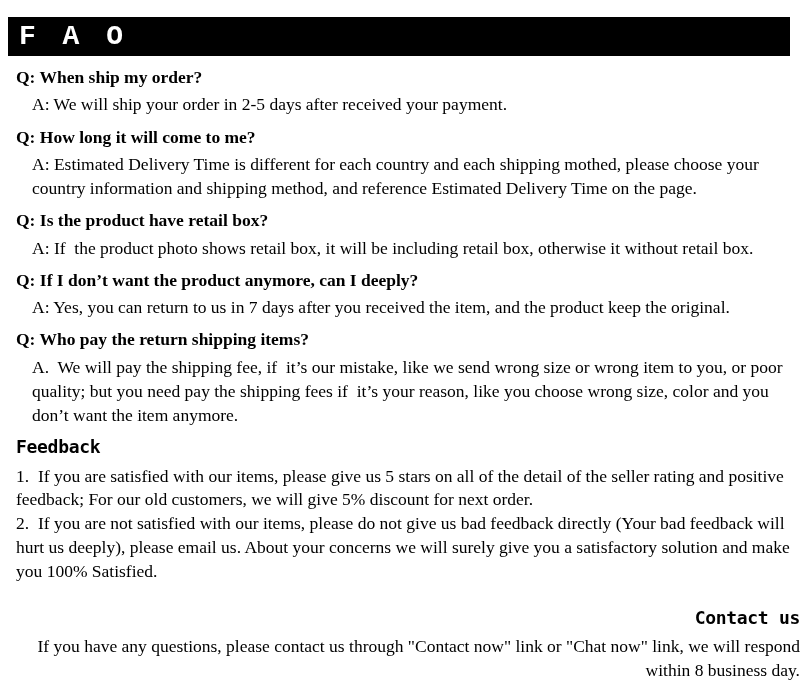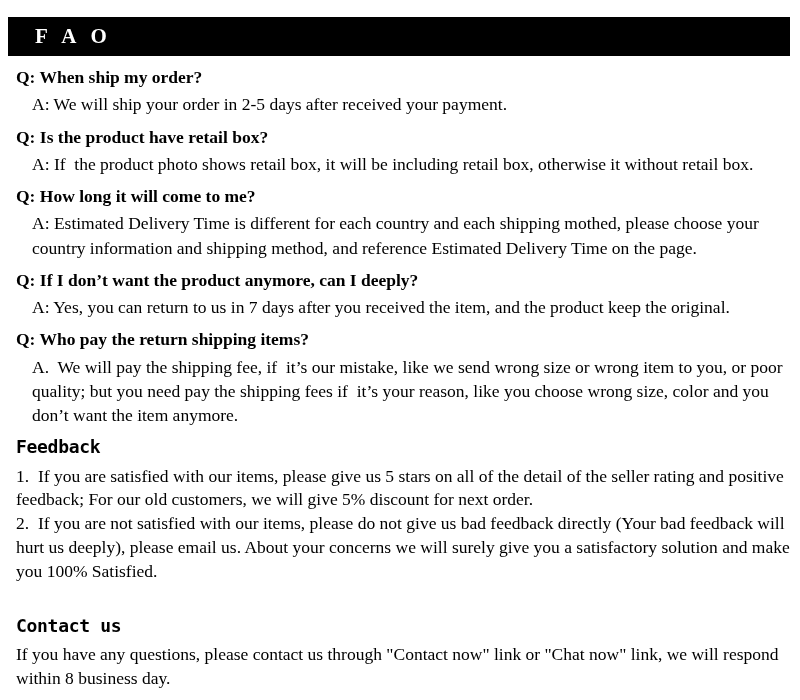"F A O" .title-bar-text { font-family: Liberation Serif, serif -> Liberation Mono, monospace; font-size: 21px -> 28px; padding-left: 27px -> 11px }
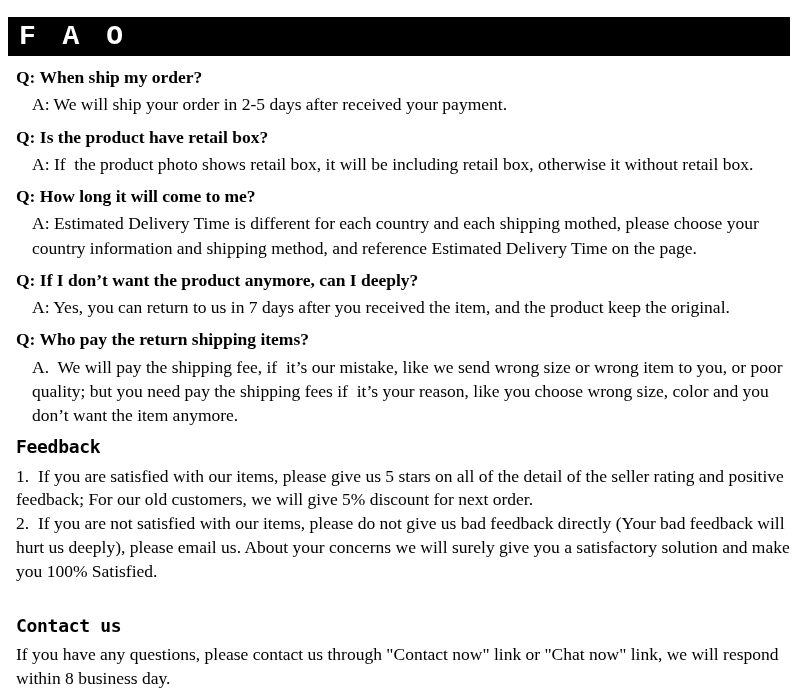"Q: Is the product have" div.qa-block { order: before "Q: How long it will" -> after "Q: How long it will" }
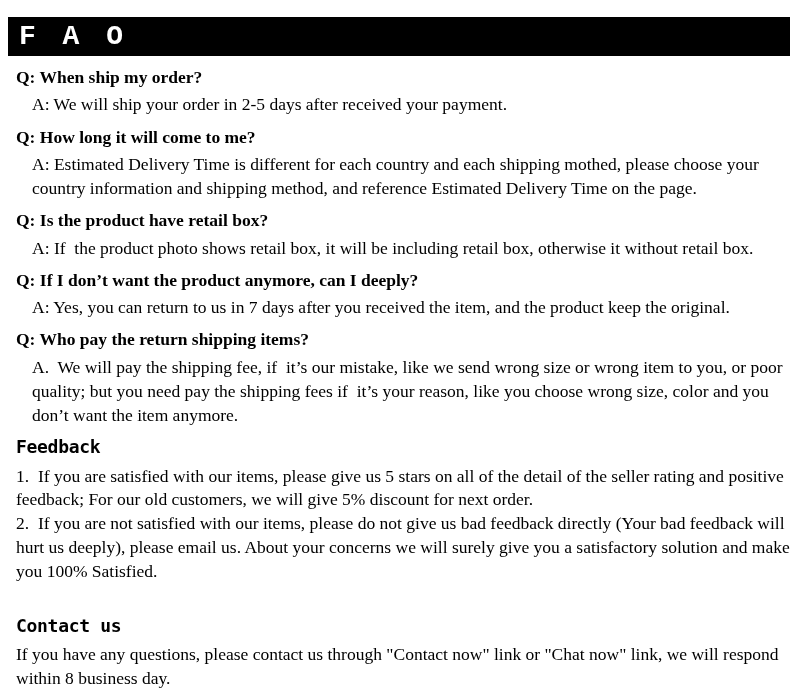"Contact us" .contact-section { margin-top: 31px -> 23px; text-align: none -> right }
